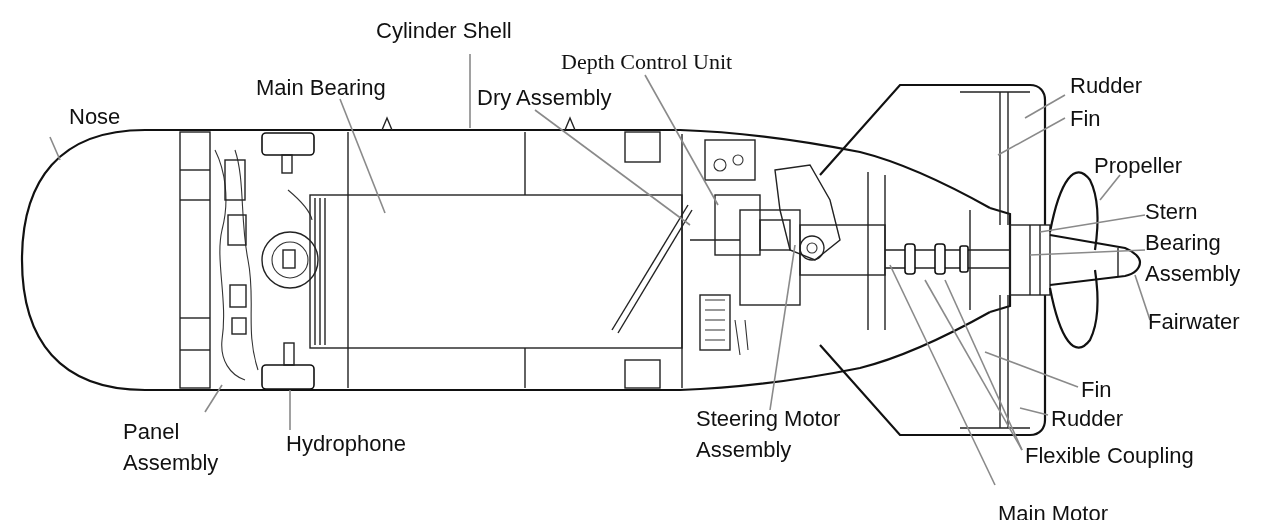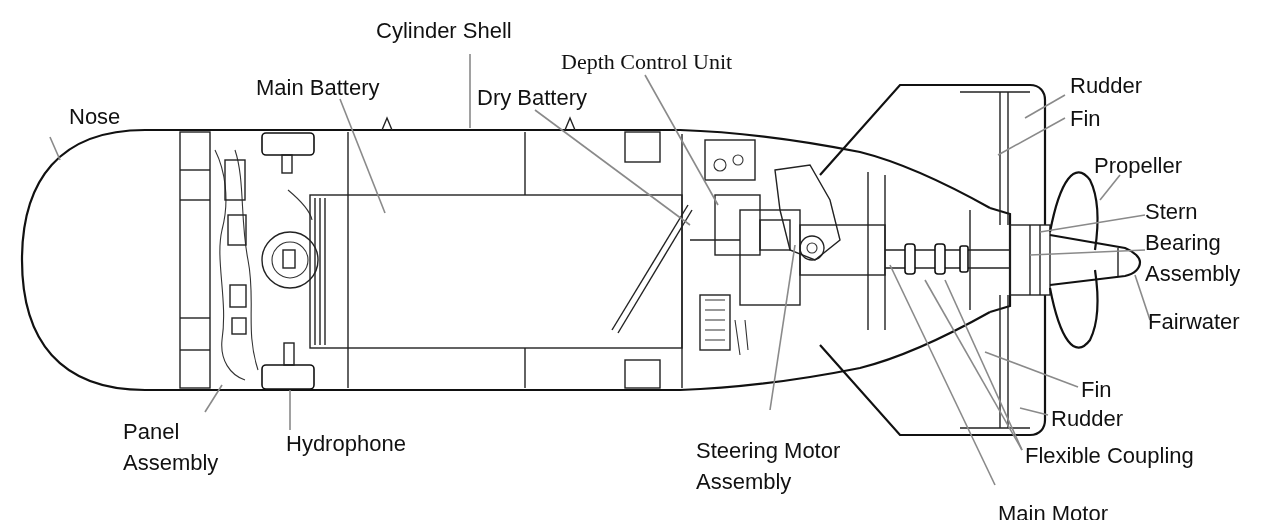"Main Battery" div.lbl { text: Battery -> Bearing }
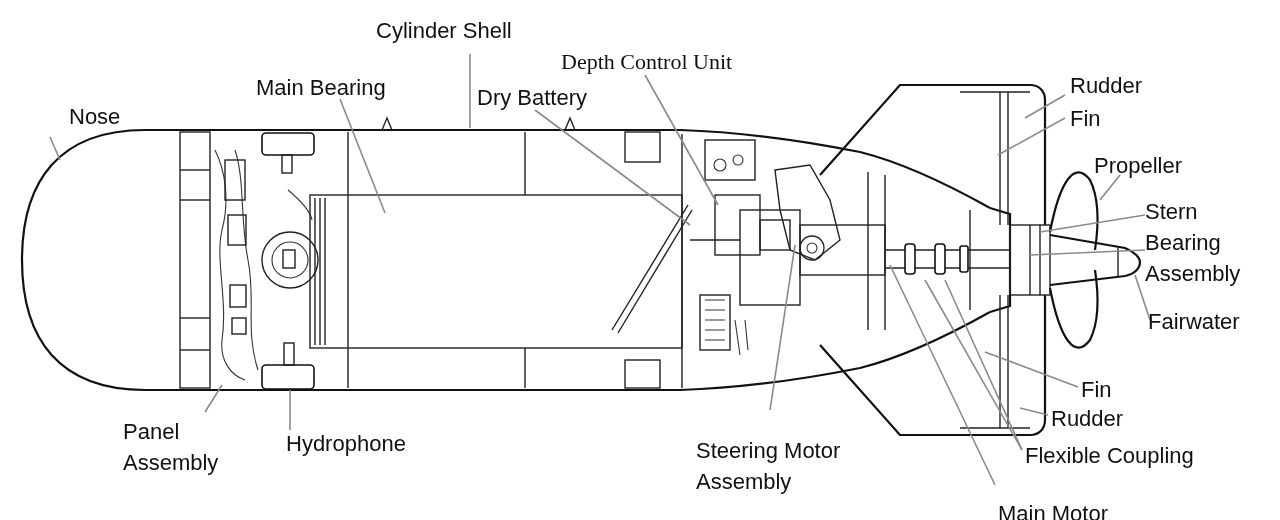"Dry Battery" div.lbl { text: Battery -> Assembly }
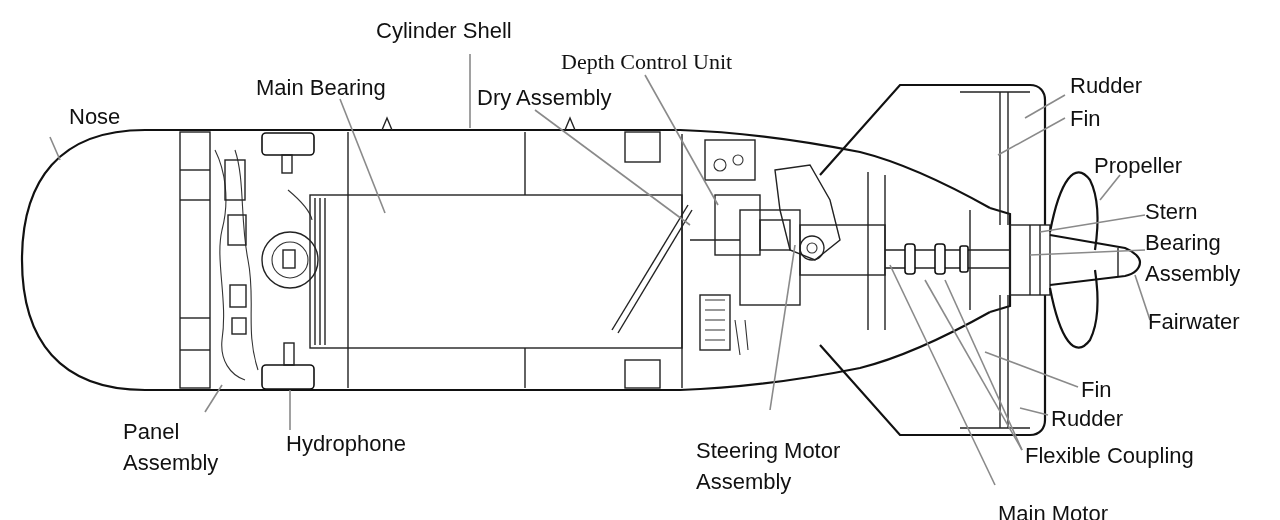"Steering Motor" div.lbl { margin-top: 32px -> none }
